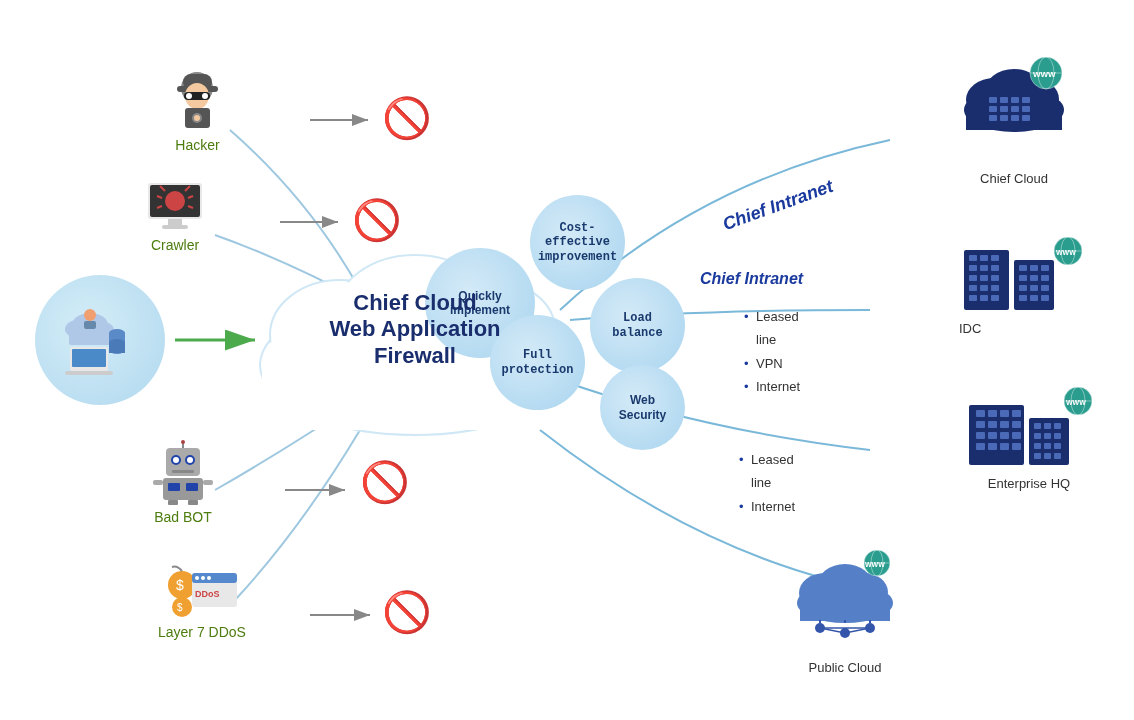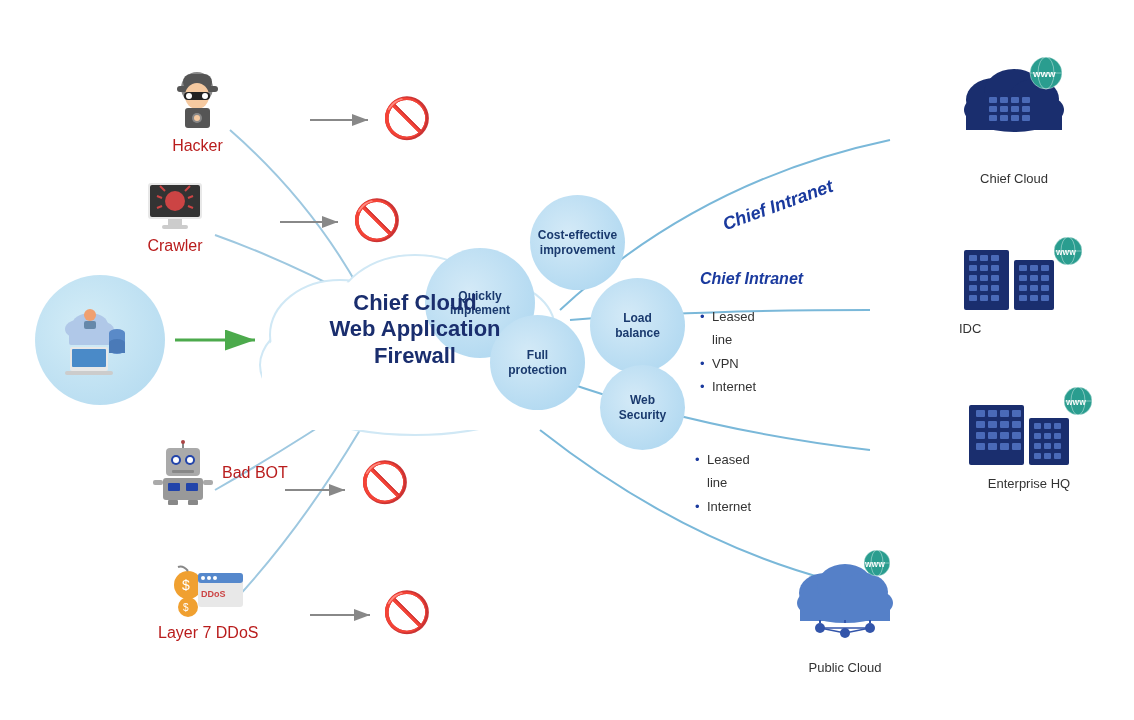"Hacker" .threat-label { color: #b91c1c -> #4d7c0f; font-size: 16px -> 14px }
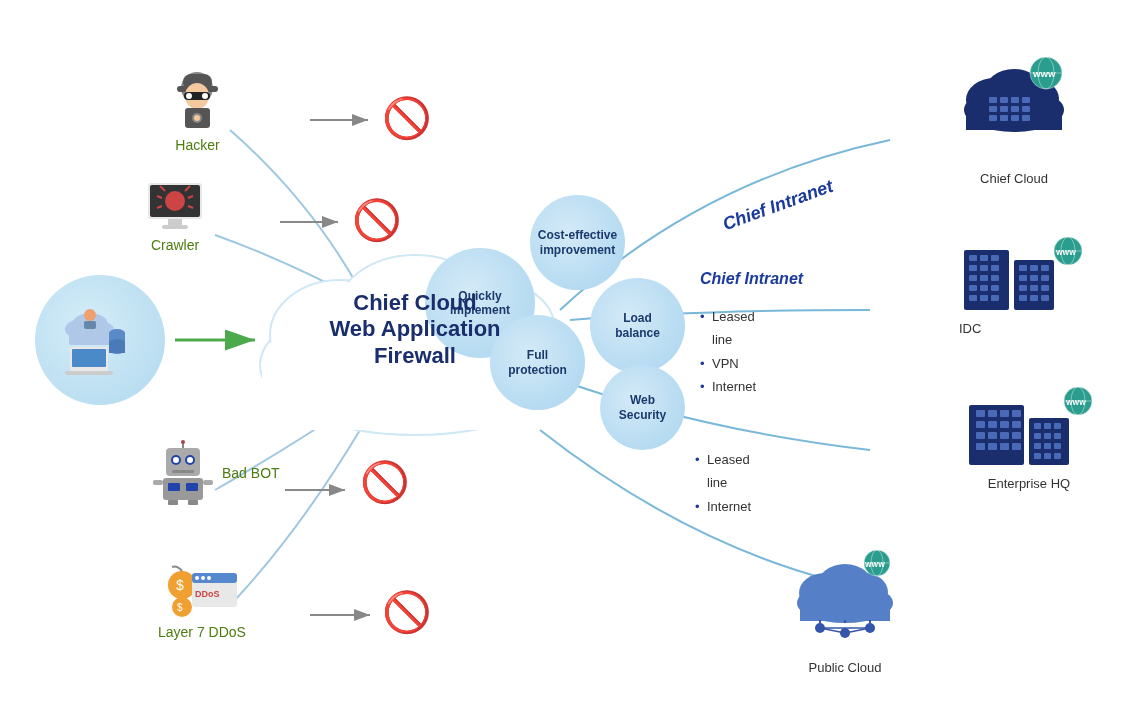"Cost-effective" .bubble-md { font-family: none -> Liberation Mono, monospace }
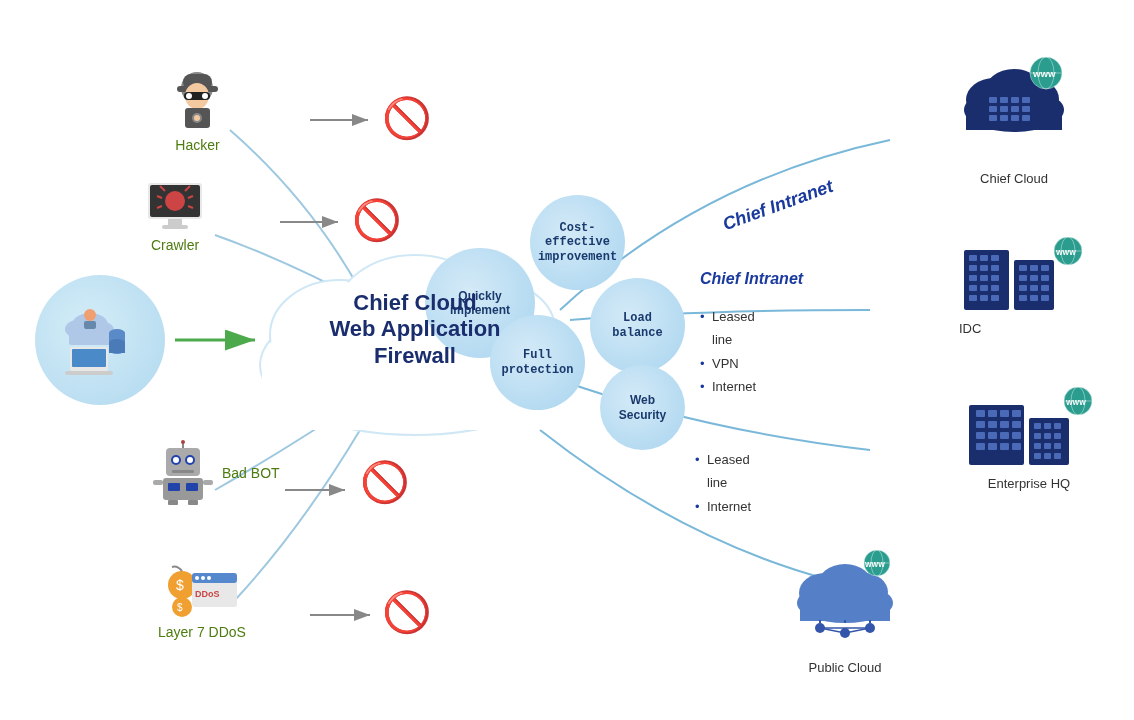"Leased line" .connection-list li { margin-left: none -> 44px }
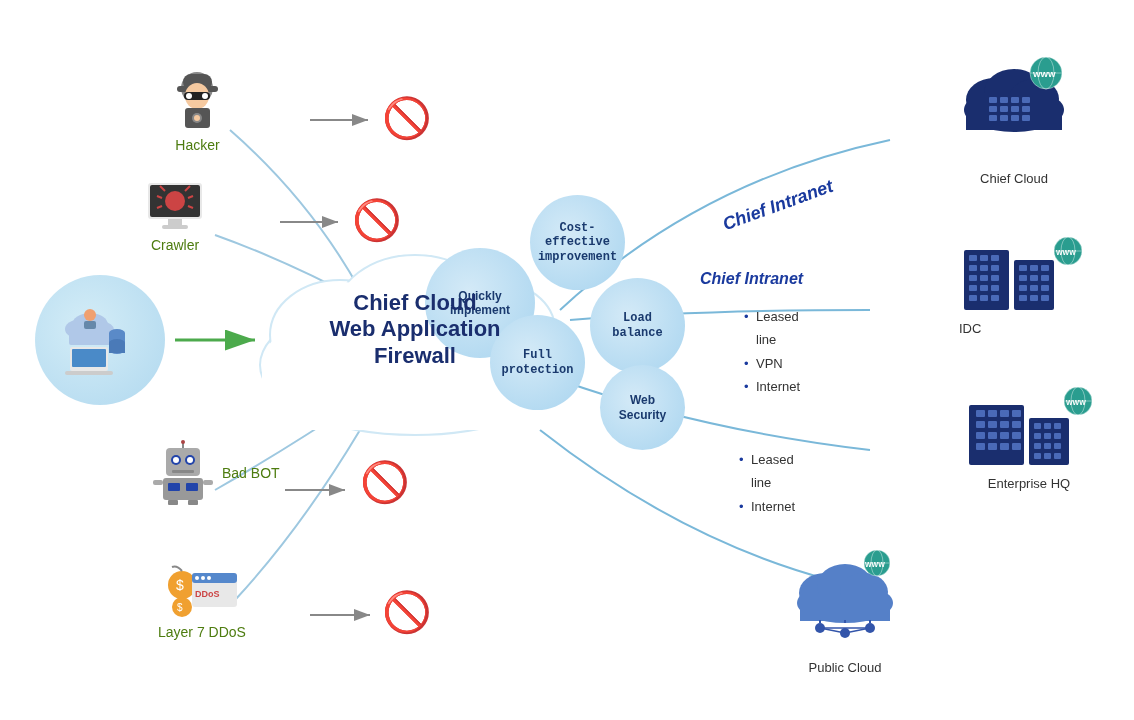"Bad BOT" div { flex-direction: row -> column }
